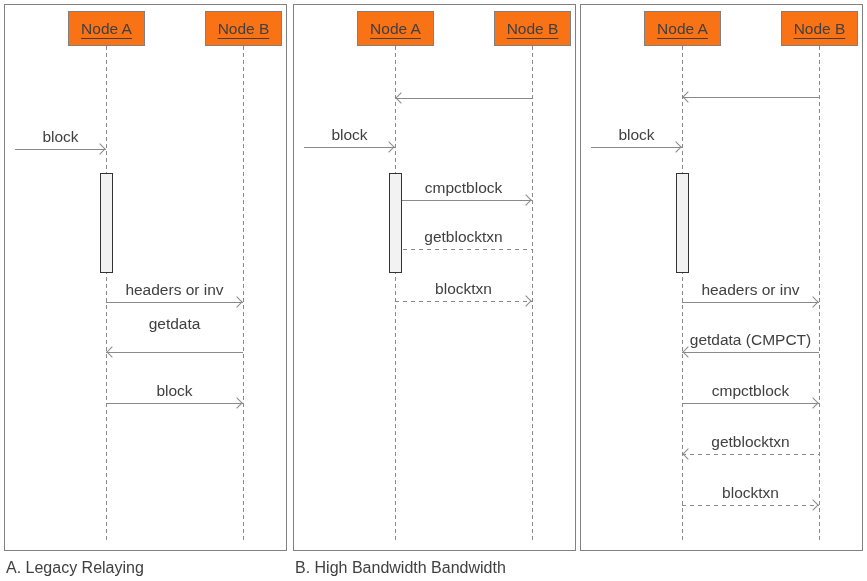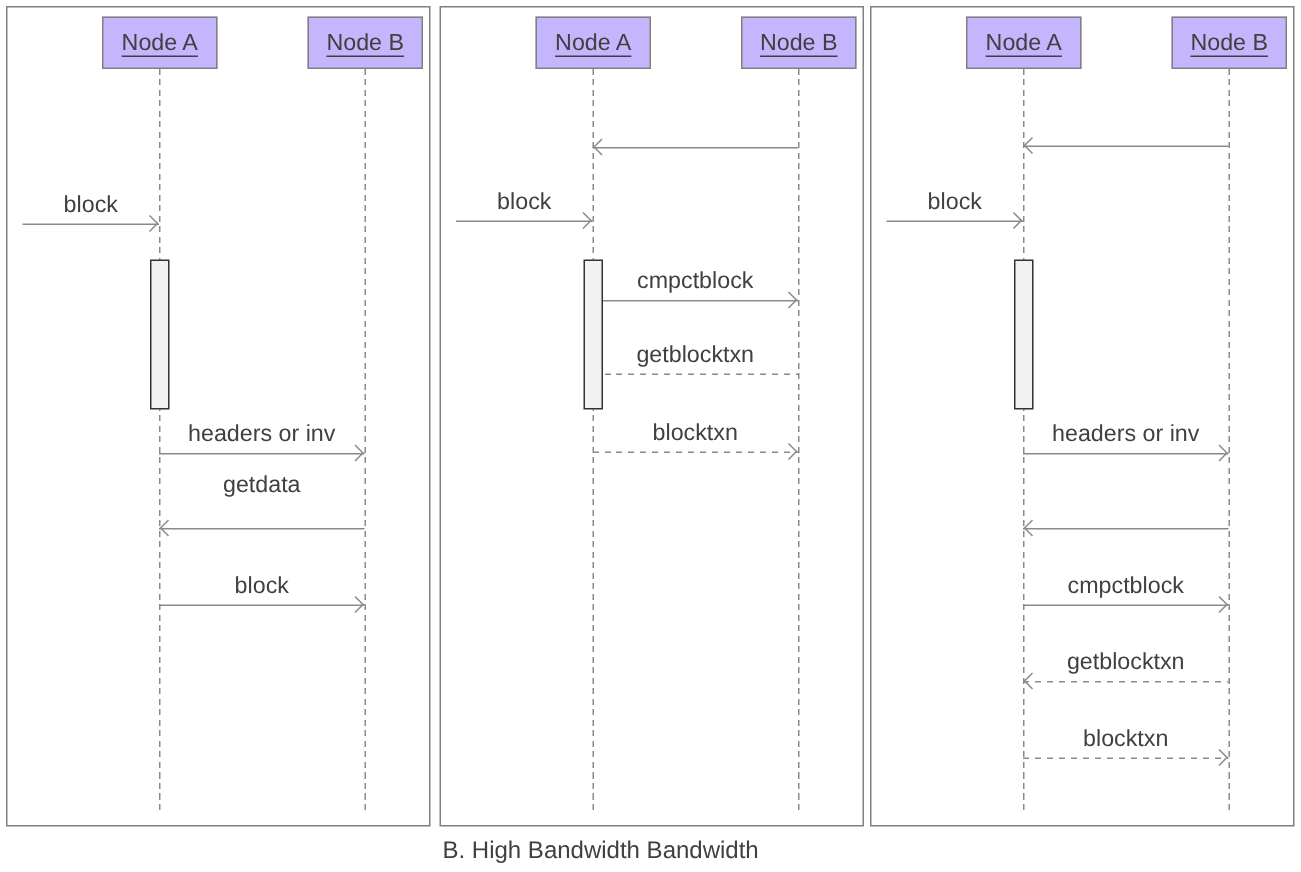"Node A" .node-box { background: #c4b5fd -> #f97316 }
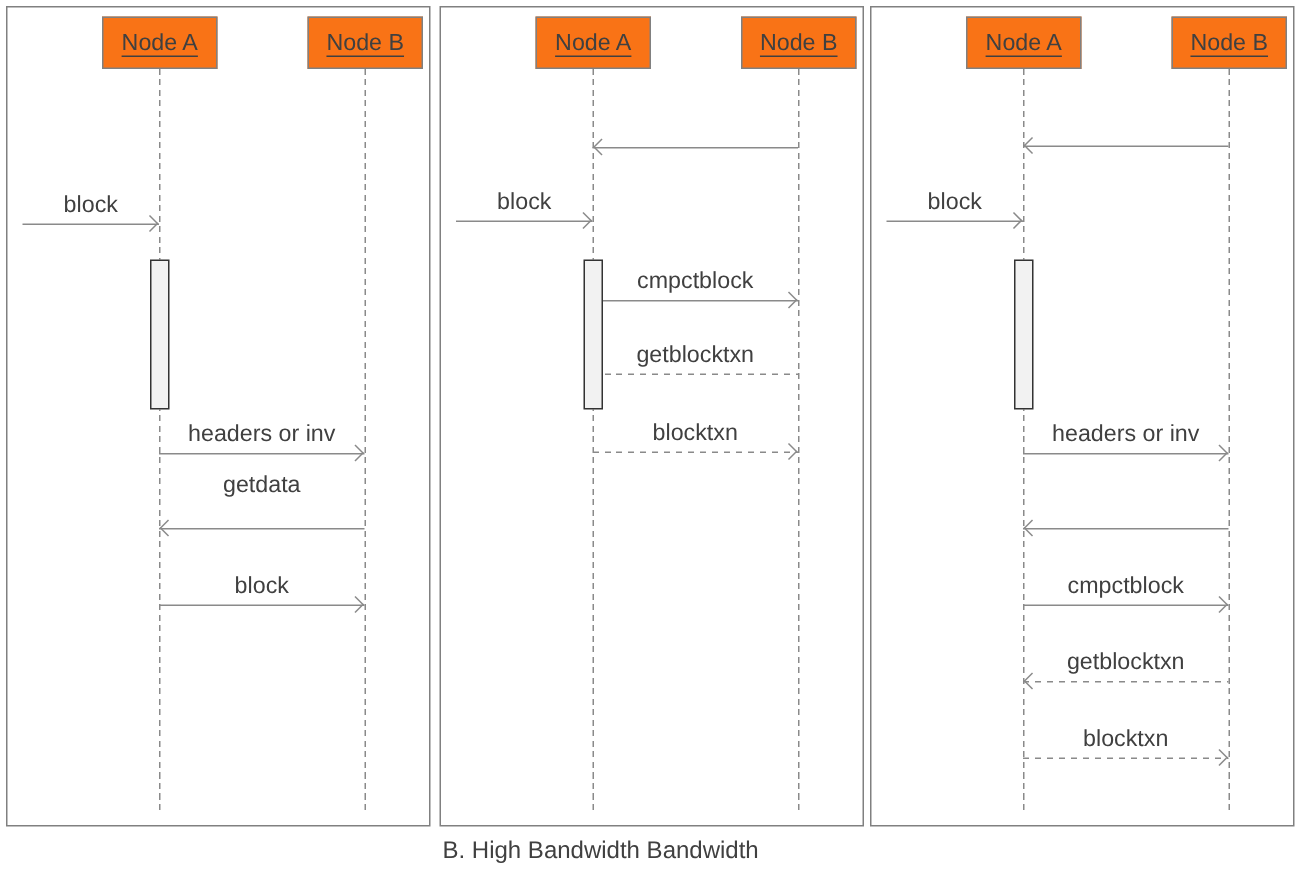"getdata (CMPCT)" div.msg-label { html: none -> <div>getdata (CMPCT)</div> }
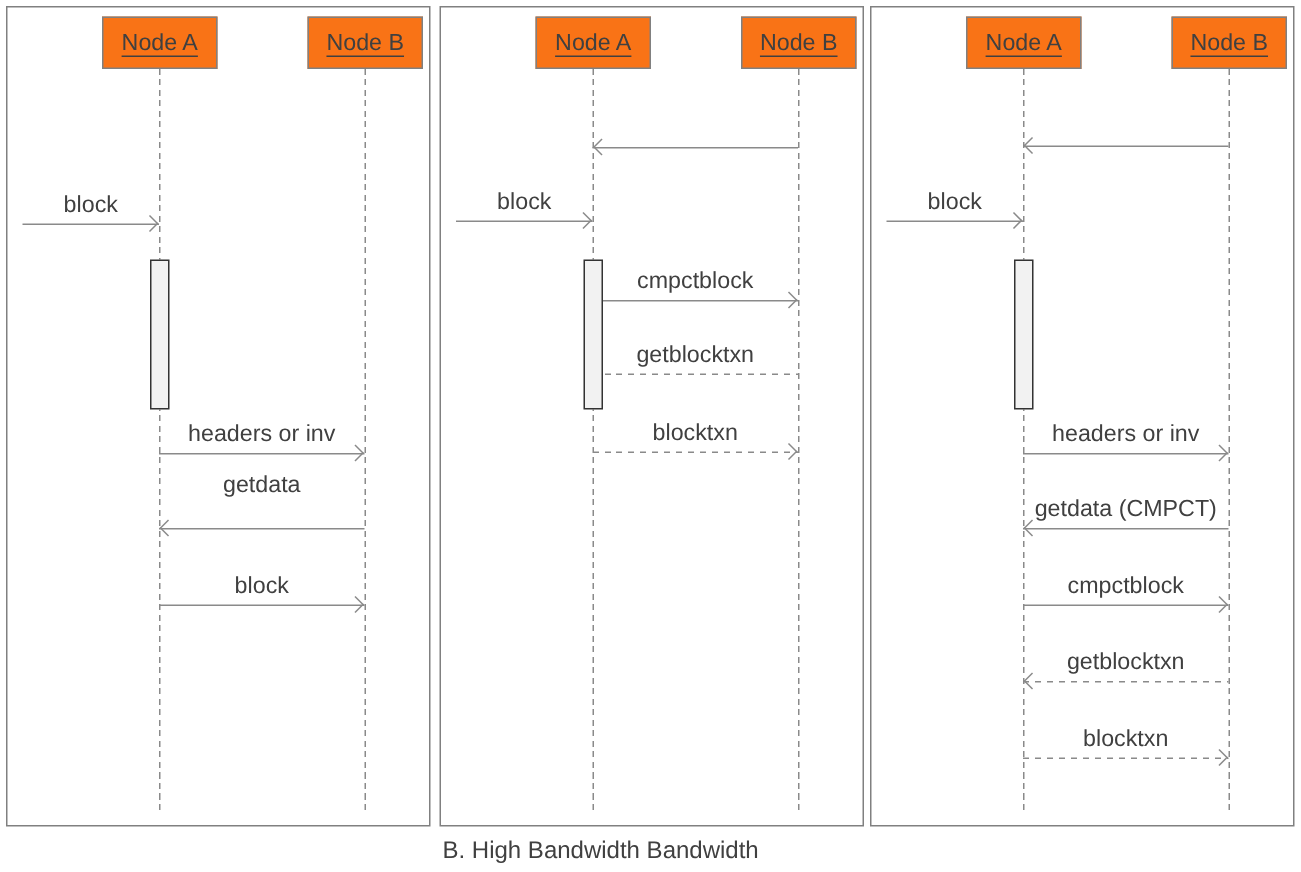"A. Legacy Relaying" div.caption { html: none -> <div>A. Legacy Relaying</div> }
